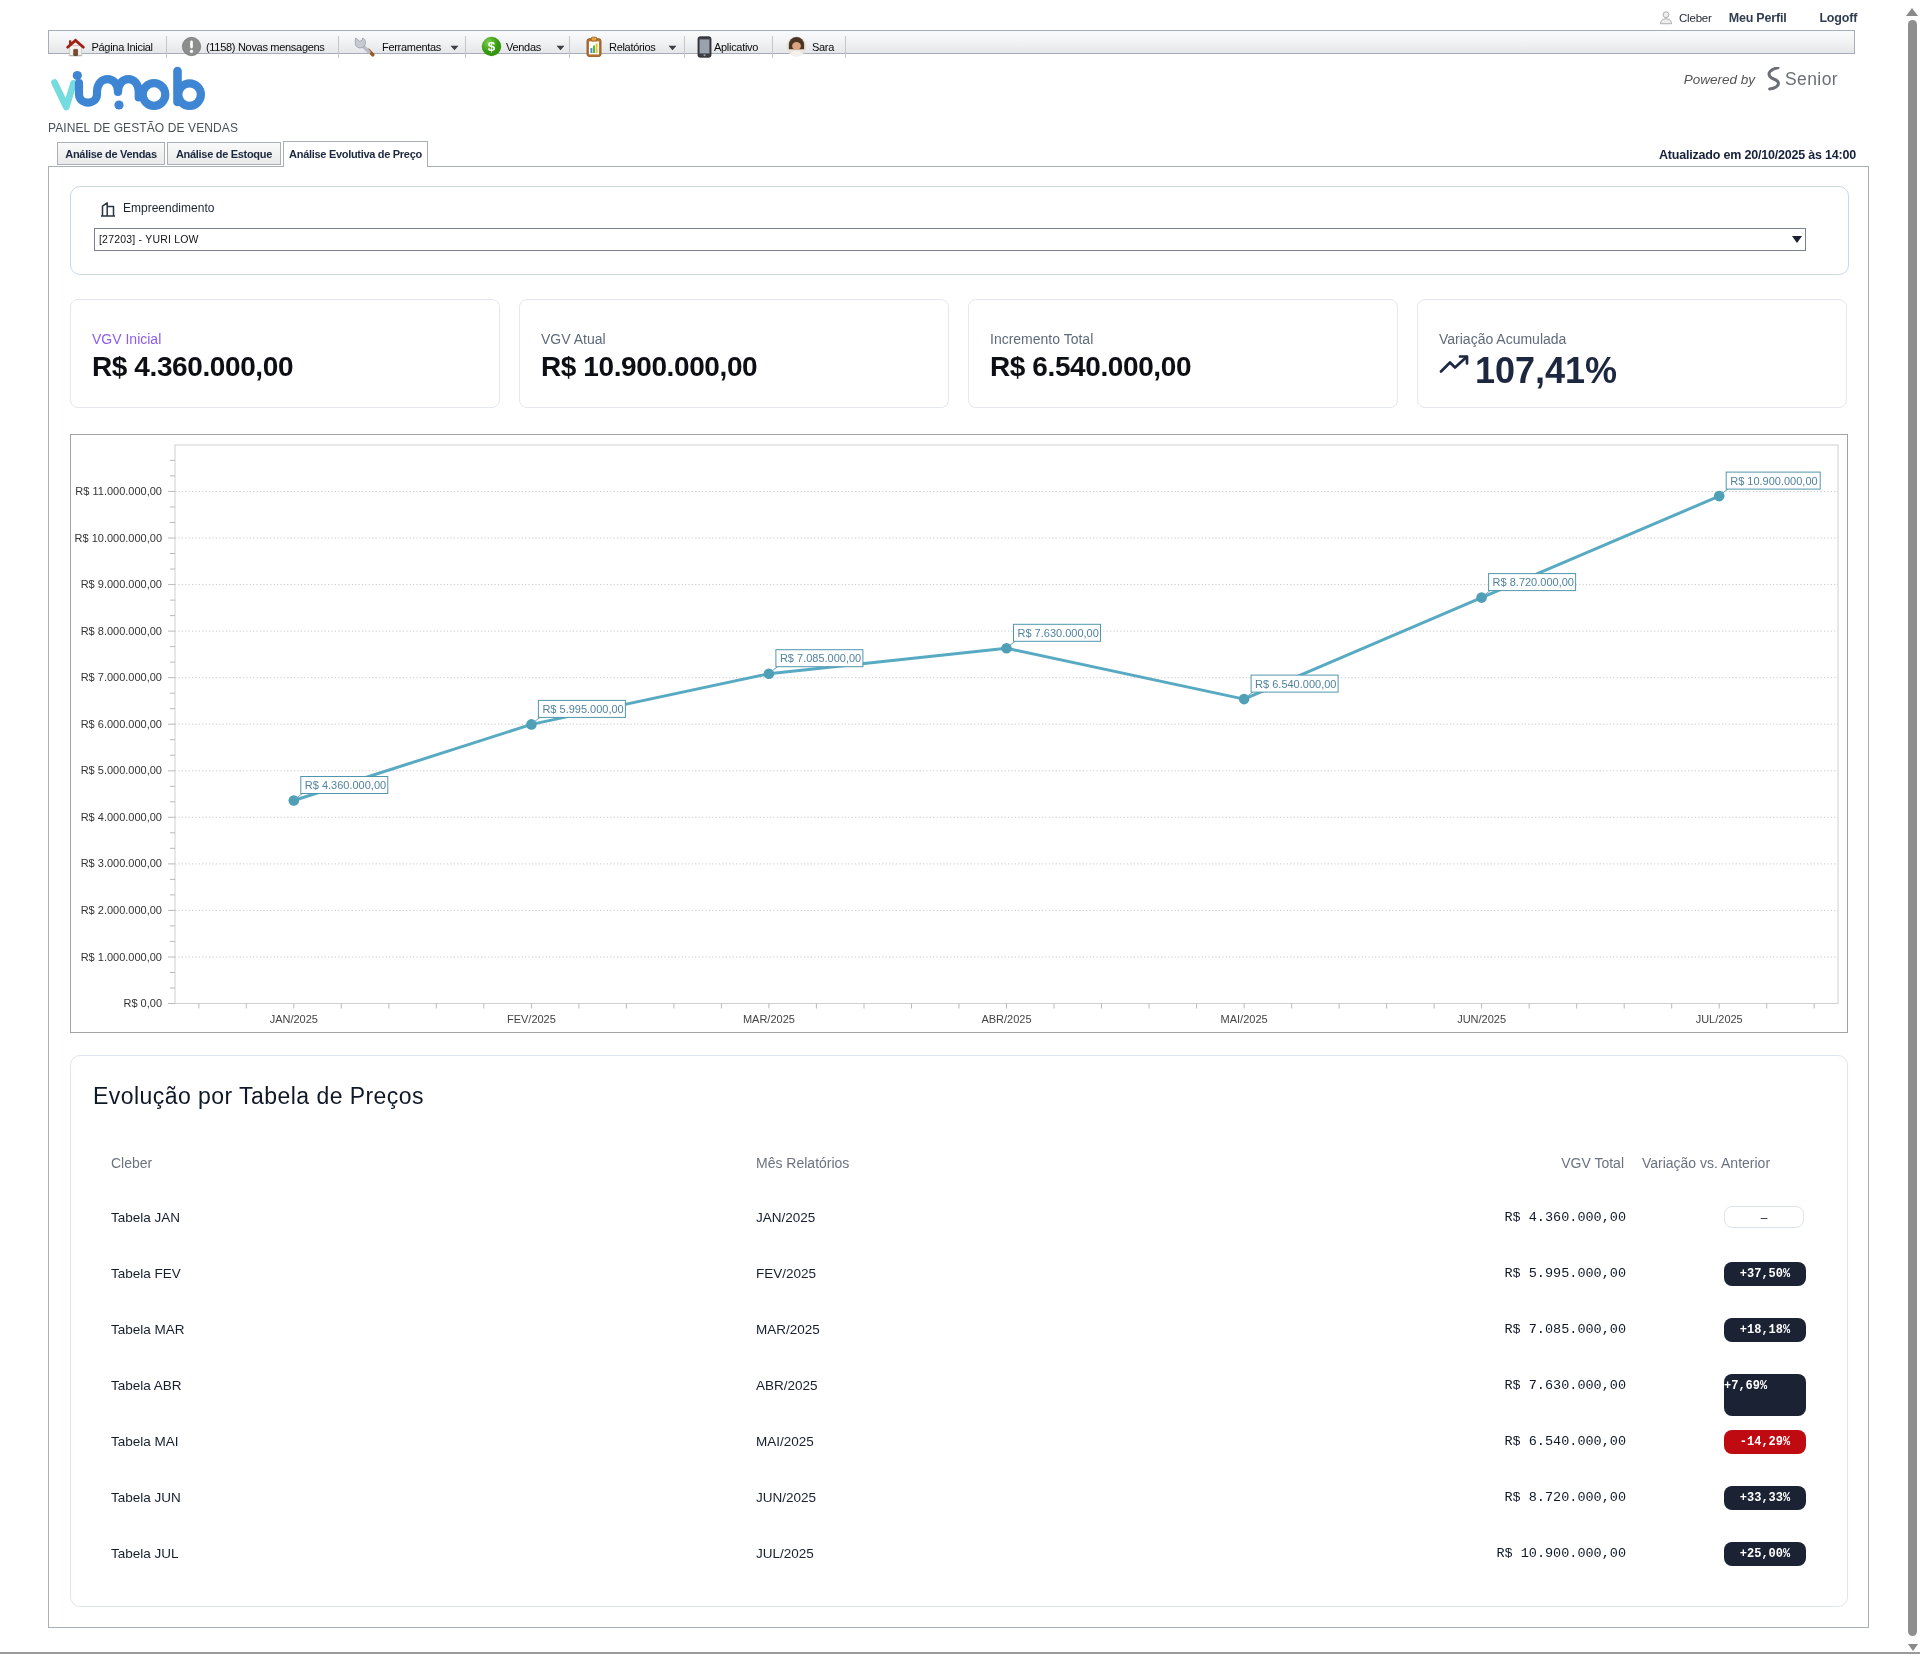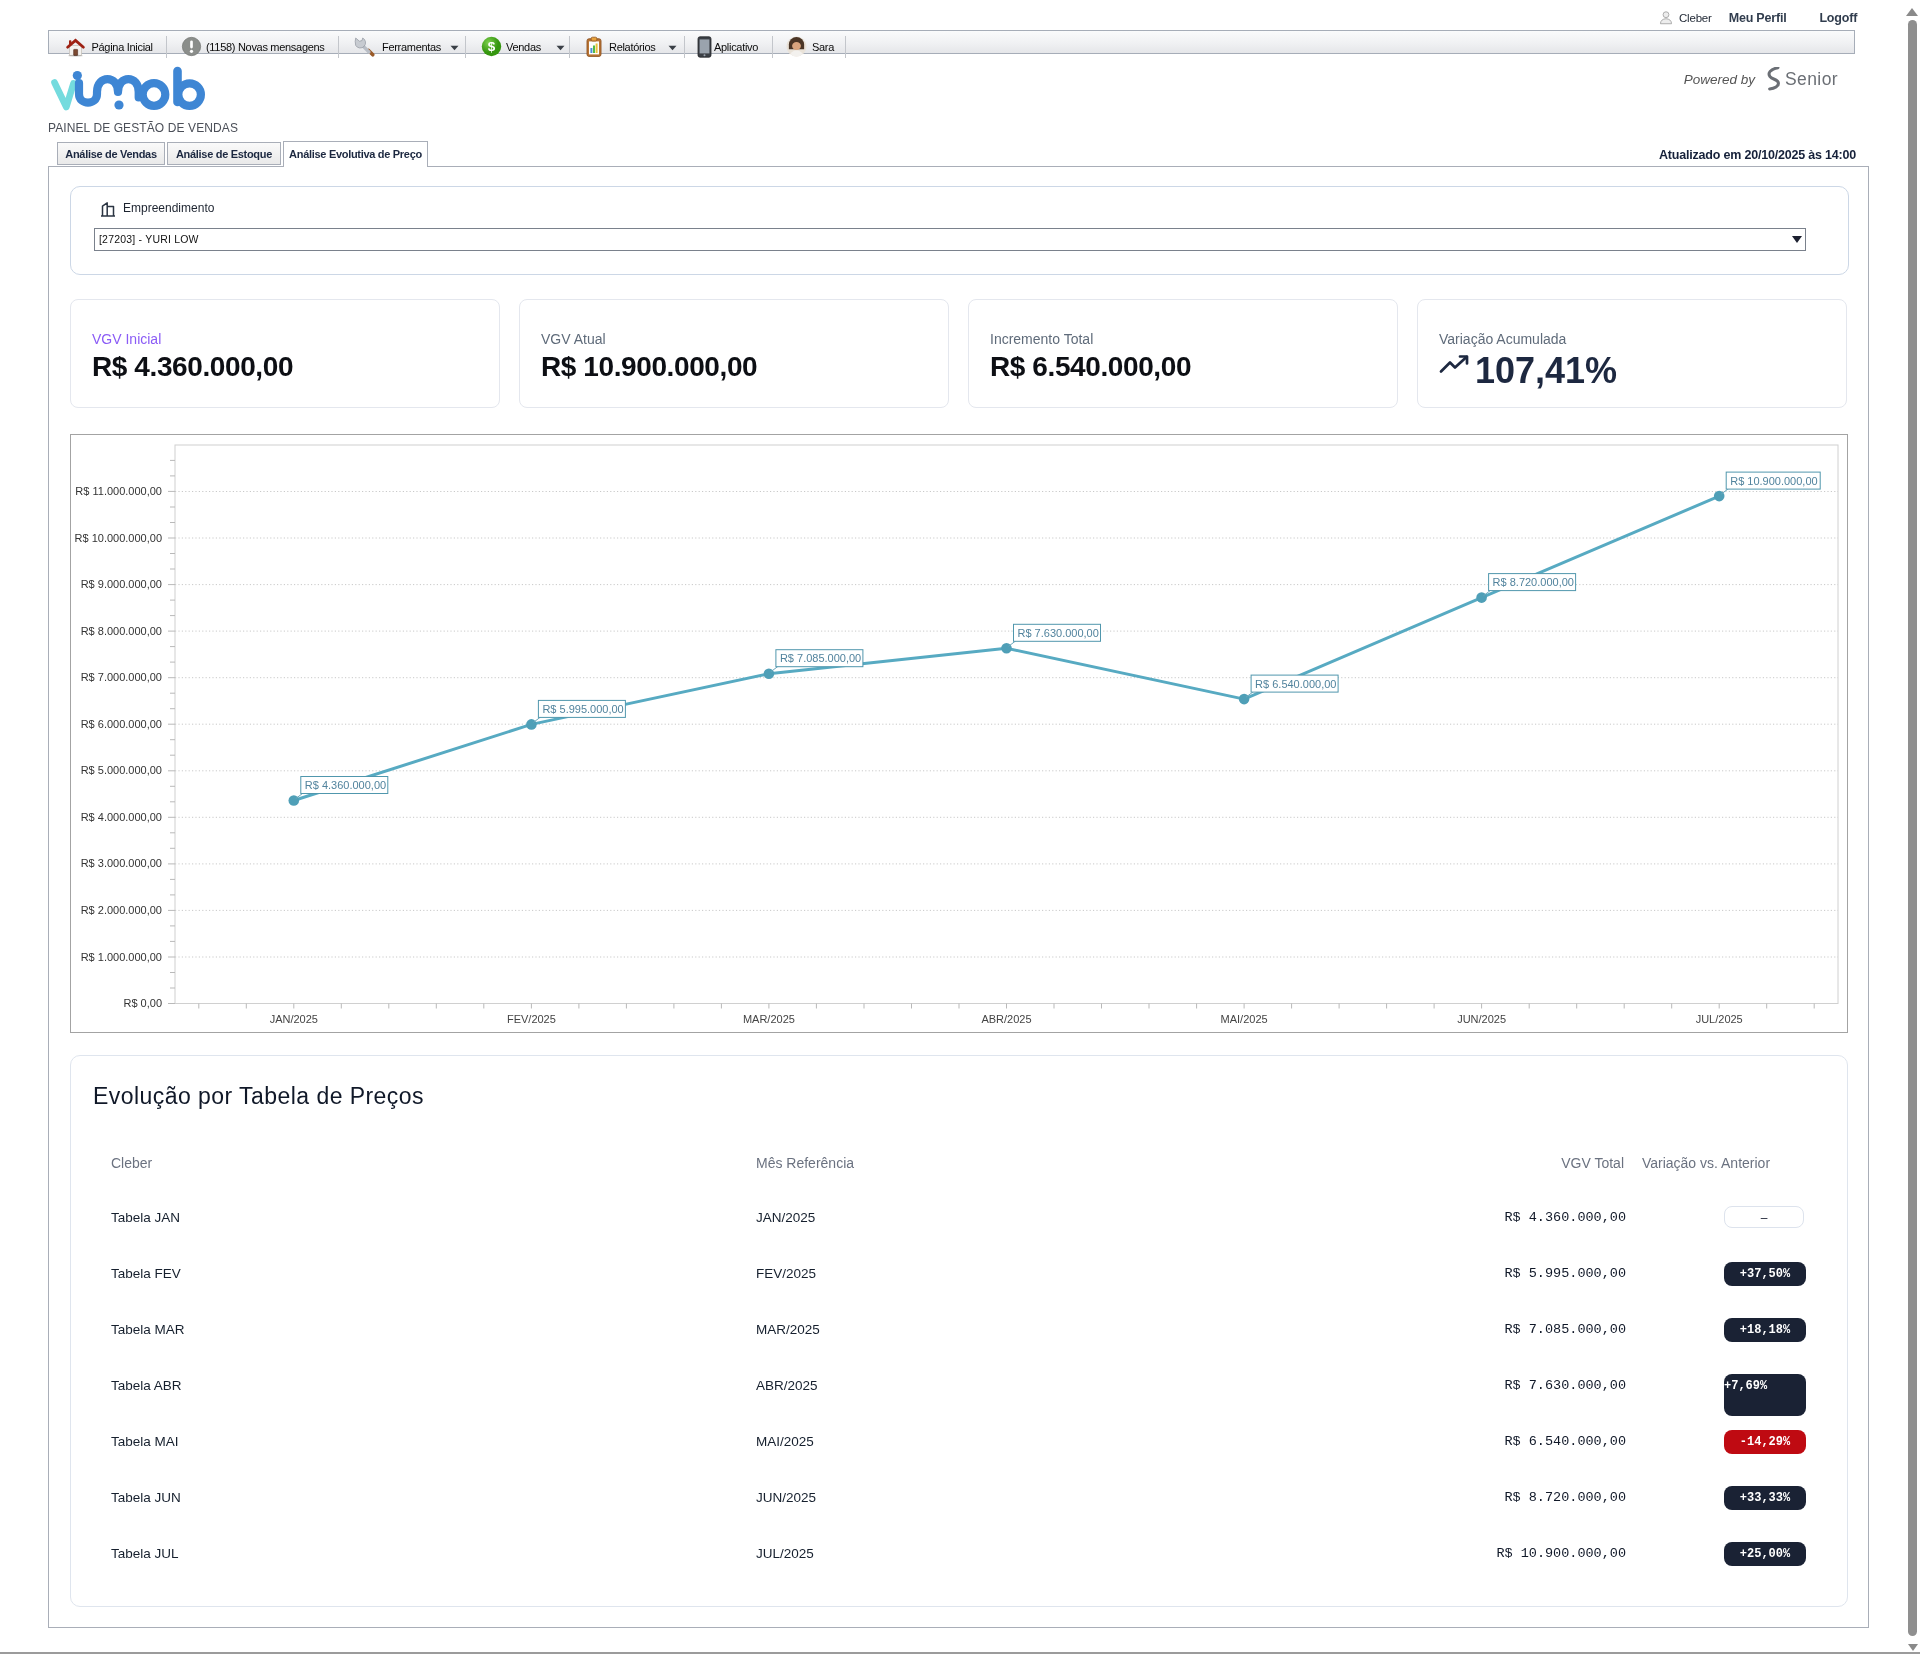"Mês Referência" div.abs { text: Referência -> Relatórios }
